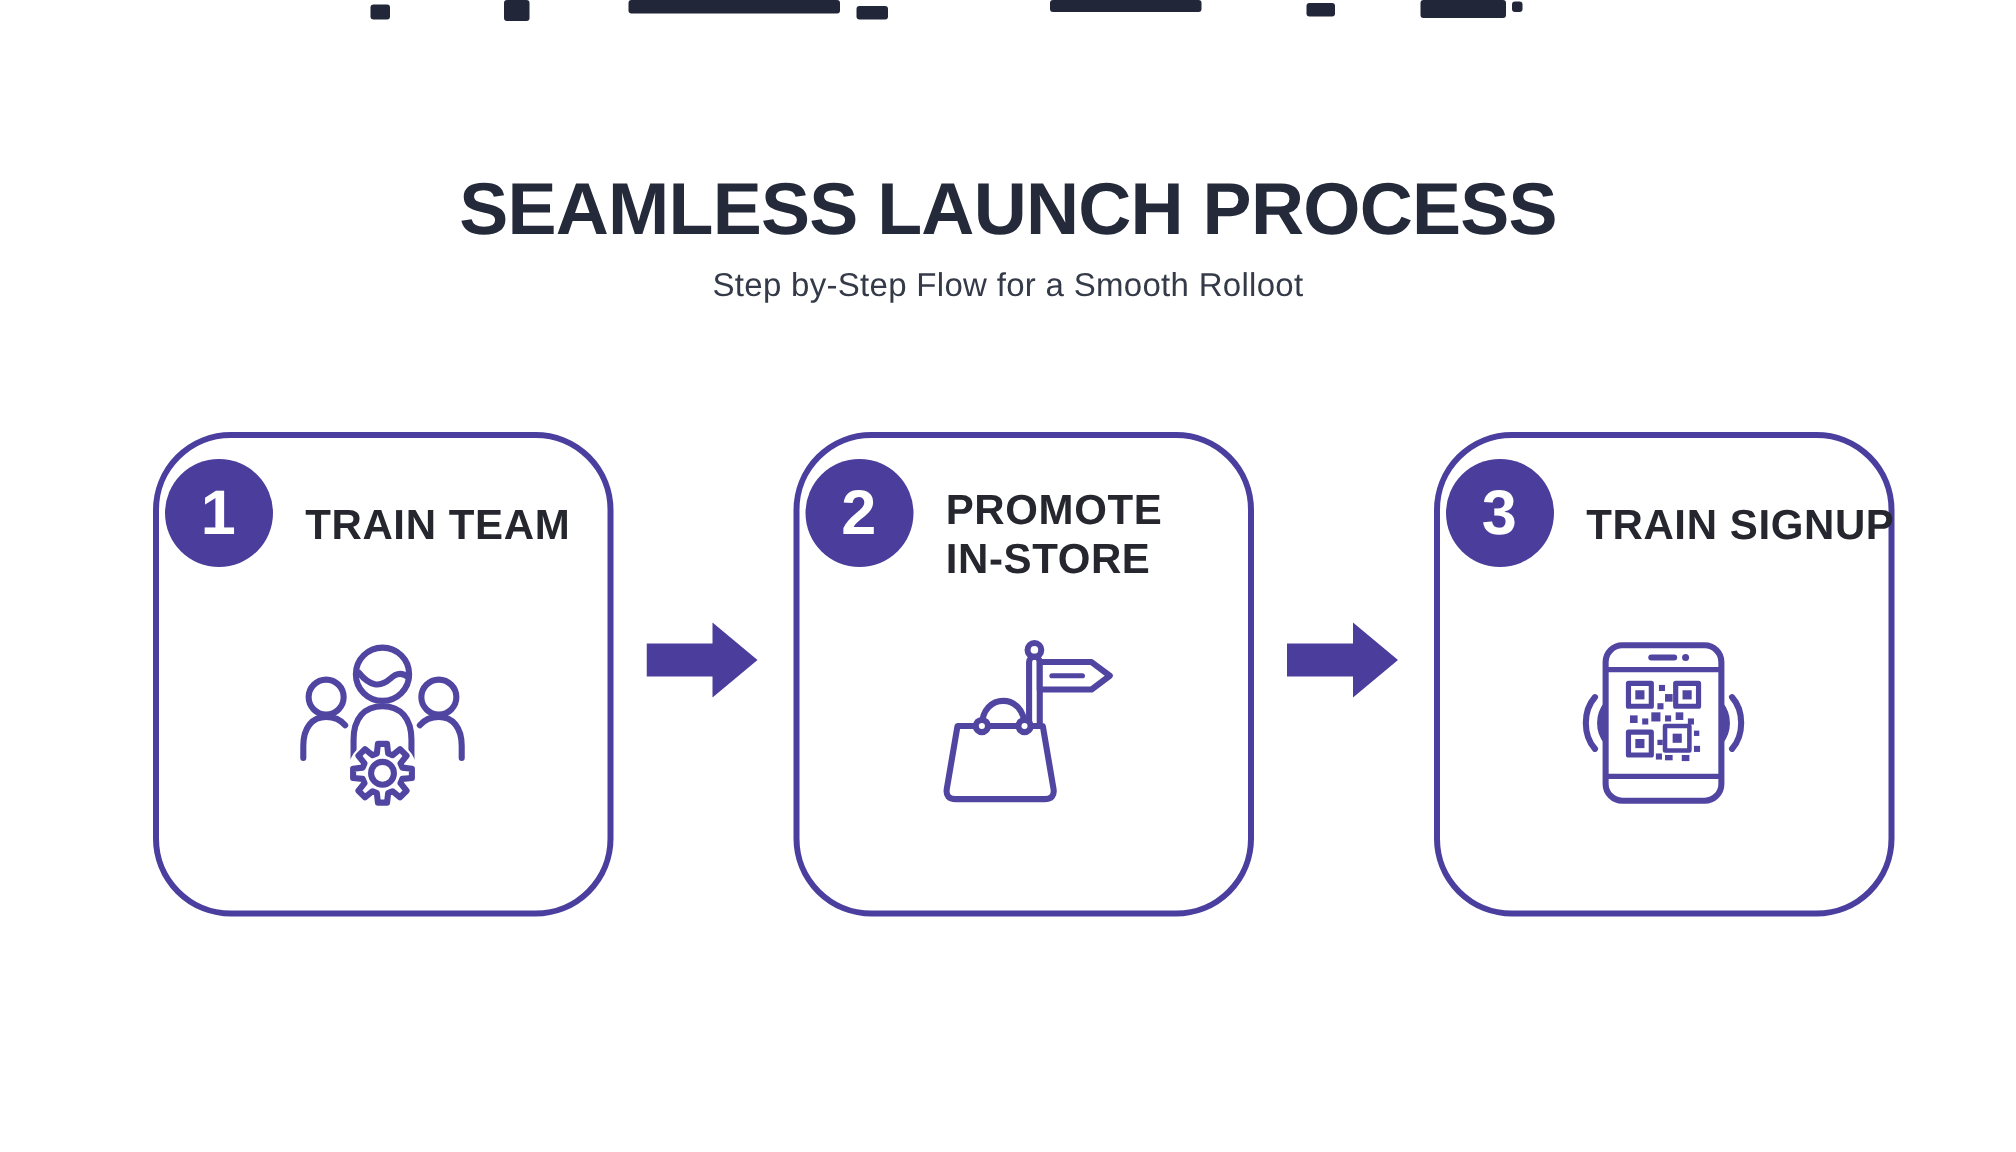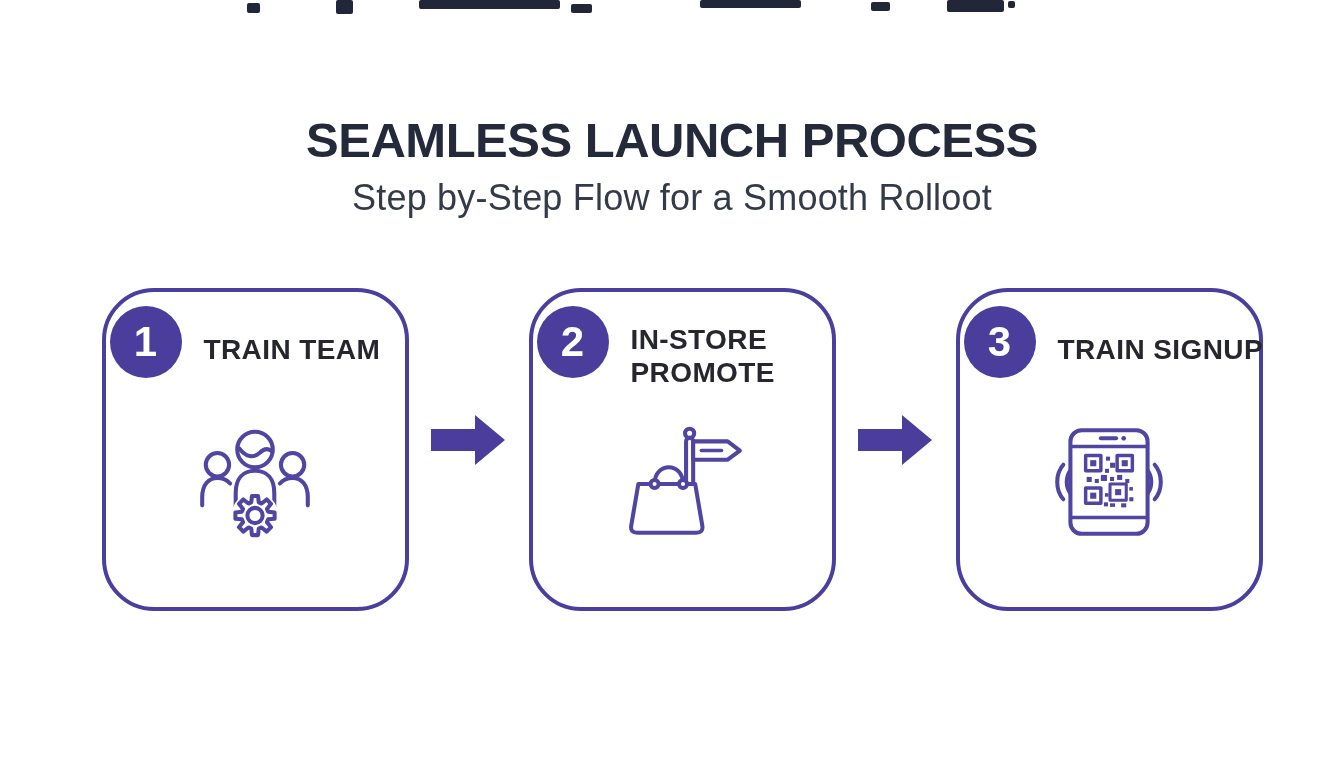"Step by-Step Flow for a" .subtitle { font-size: 36px -> 22px }
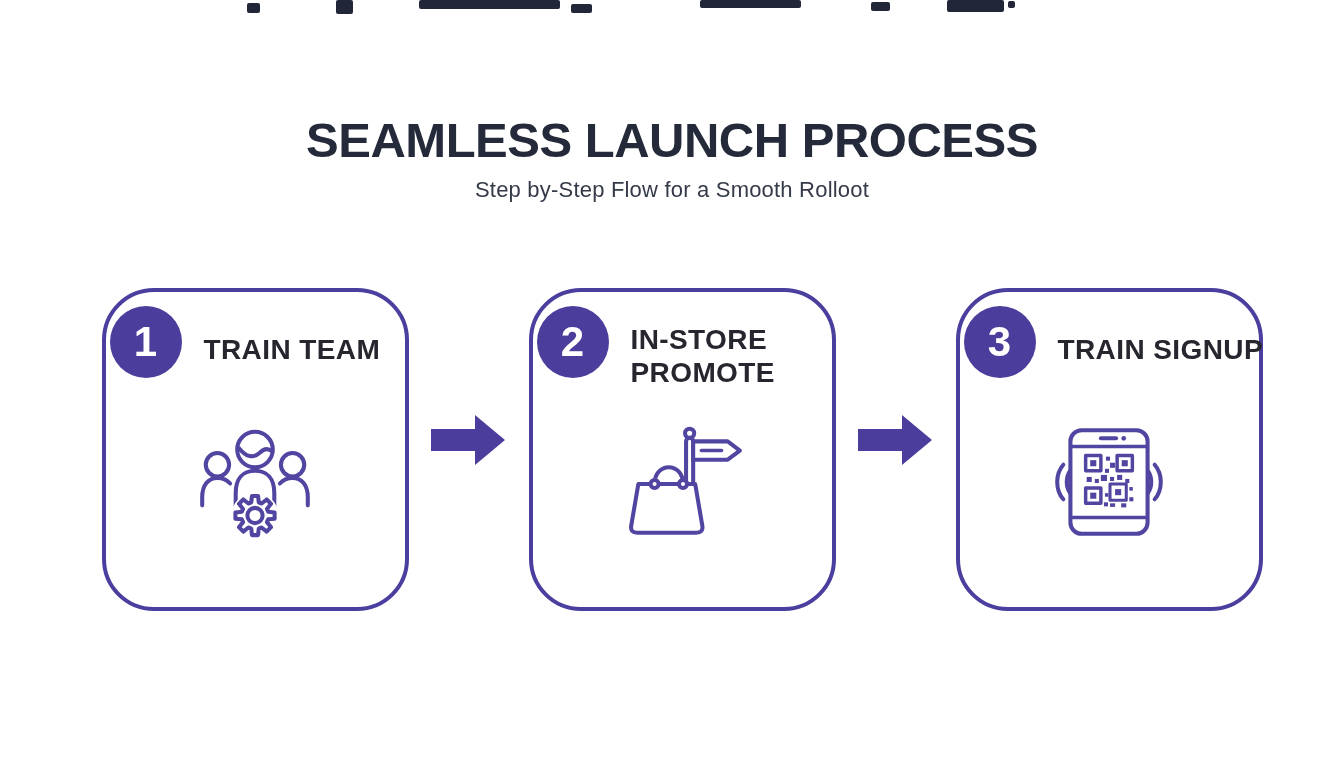"IN-STORE" span { order: before "PROMOTE" -> after "PROMOTE" }
